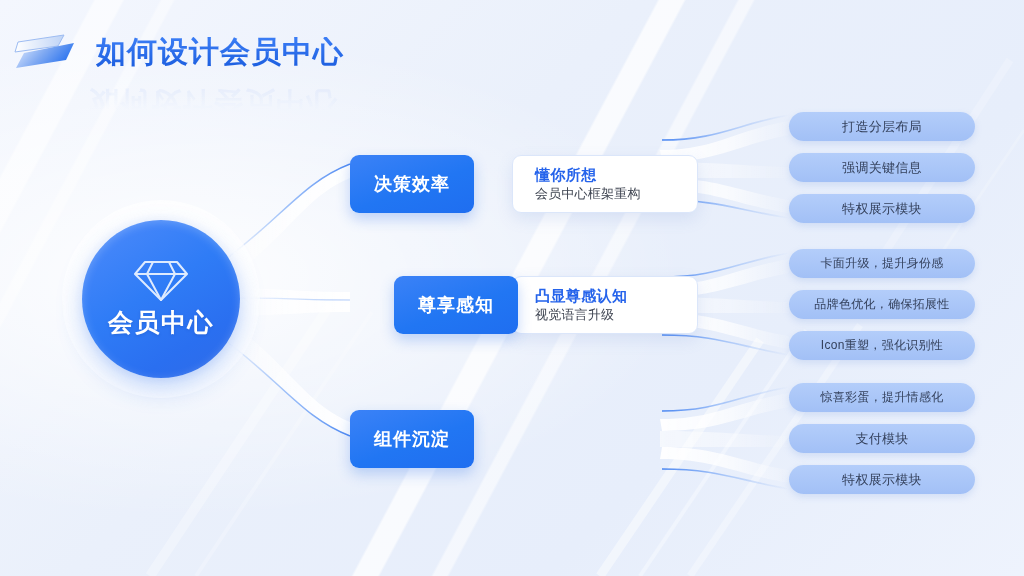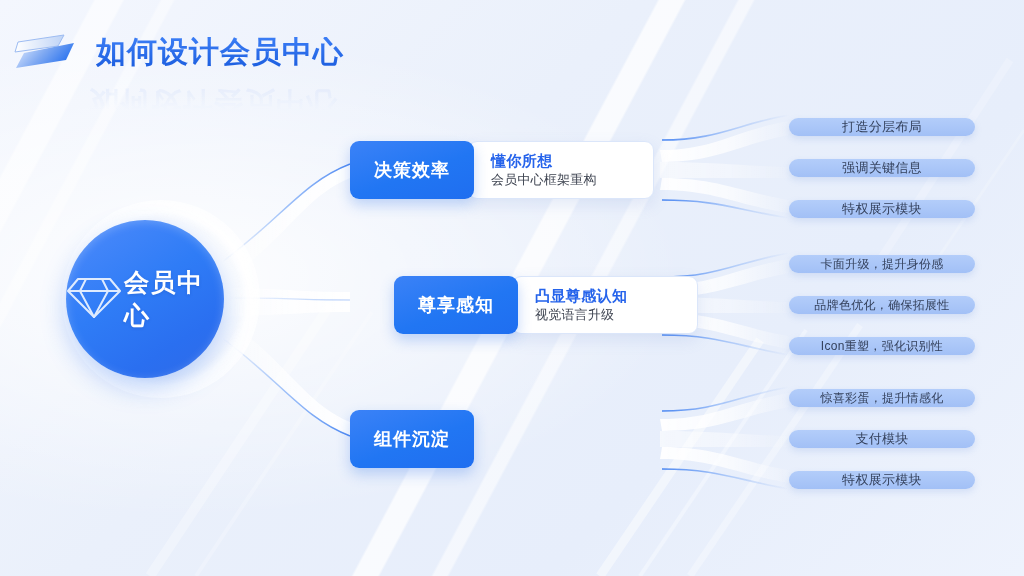"打造分层布局" .pill { height: 18px -> 29px; margin-top: 6px -> none }
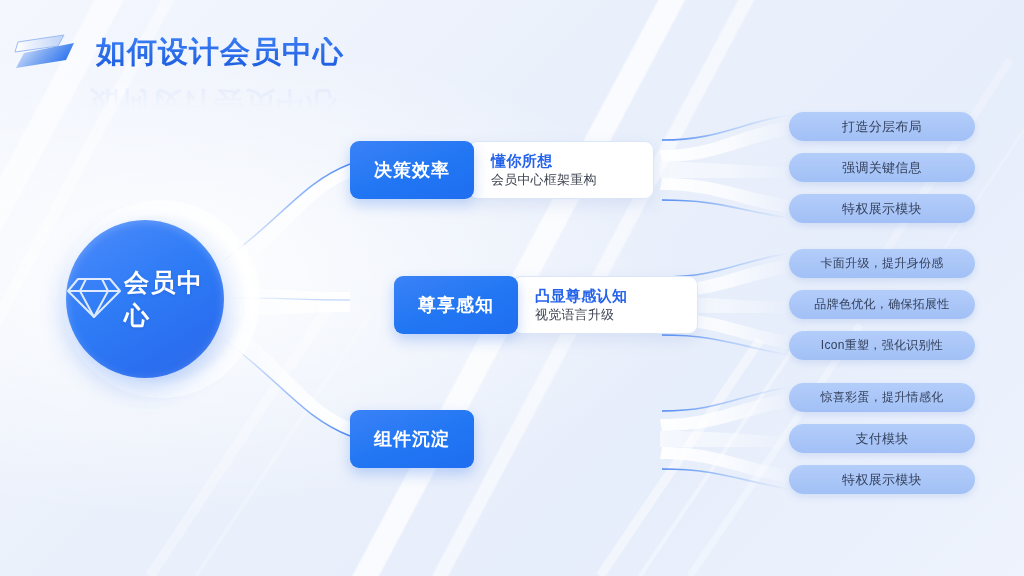"决策效率" .branch.b1 { gap: none -> 44px; top: 141px -> 155px }
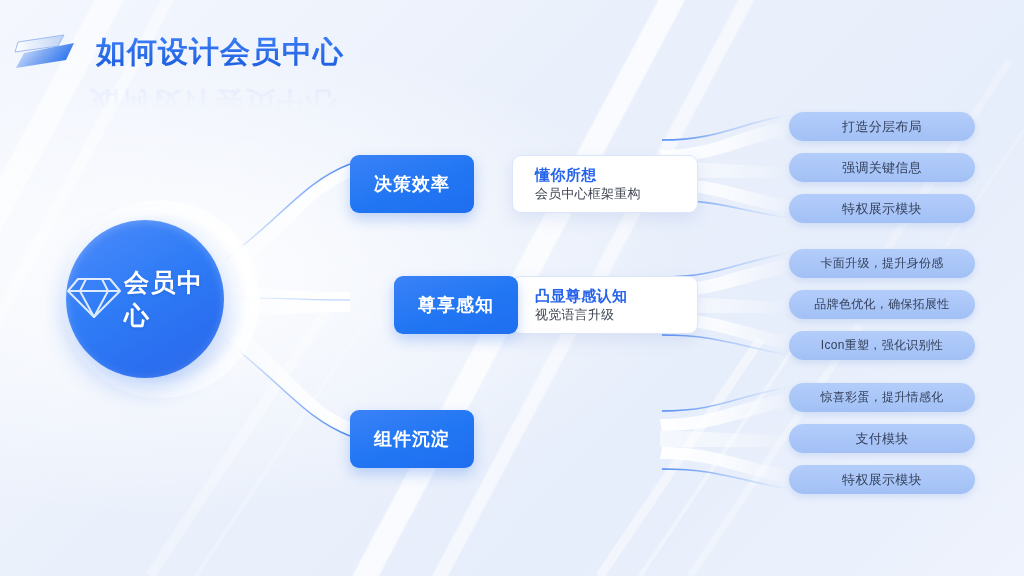"会员中心" .hub { flex-direction: row -> column; left: 66px -> 82px }
